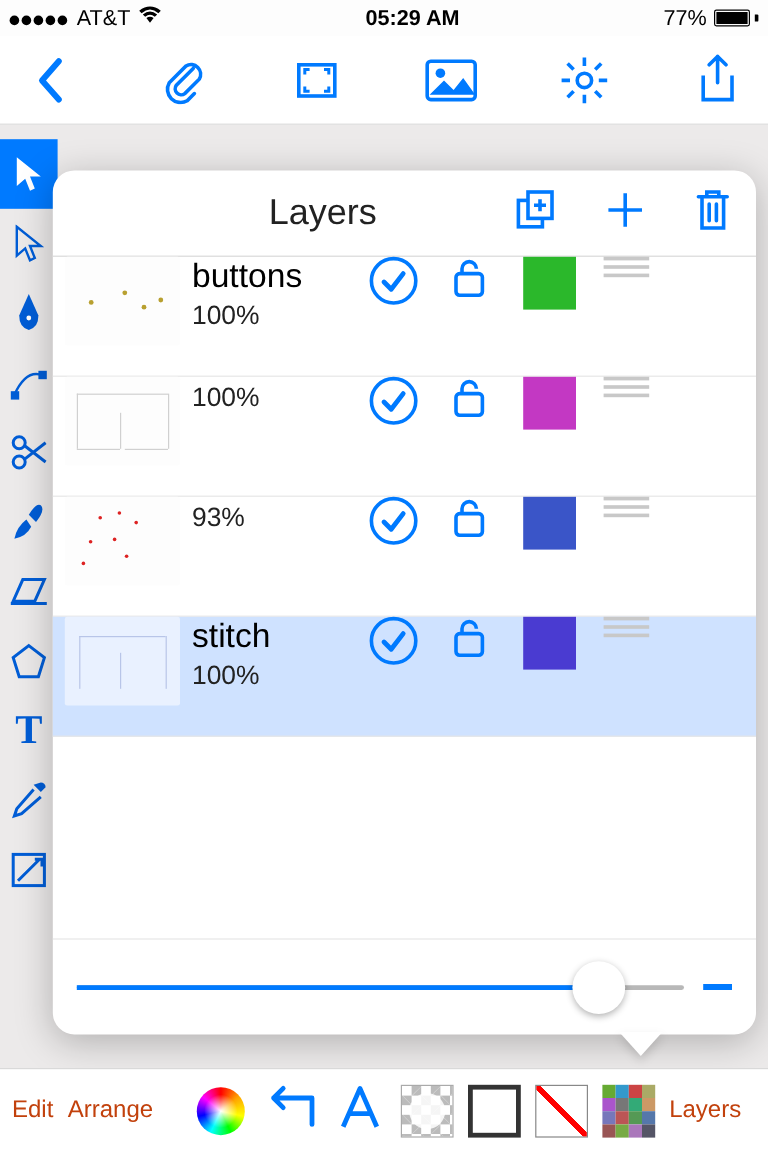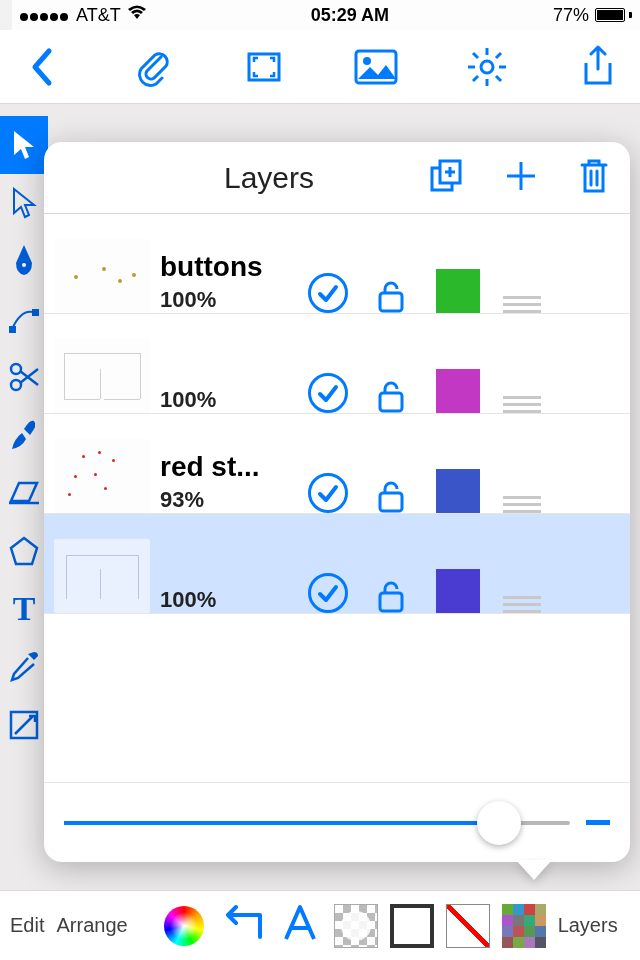"AT&T" .status-bar { margin-left: 12px -> none }
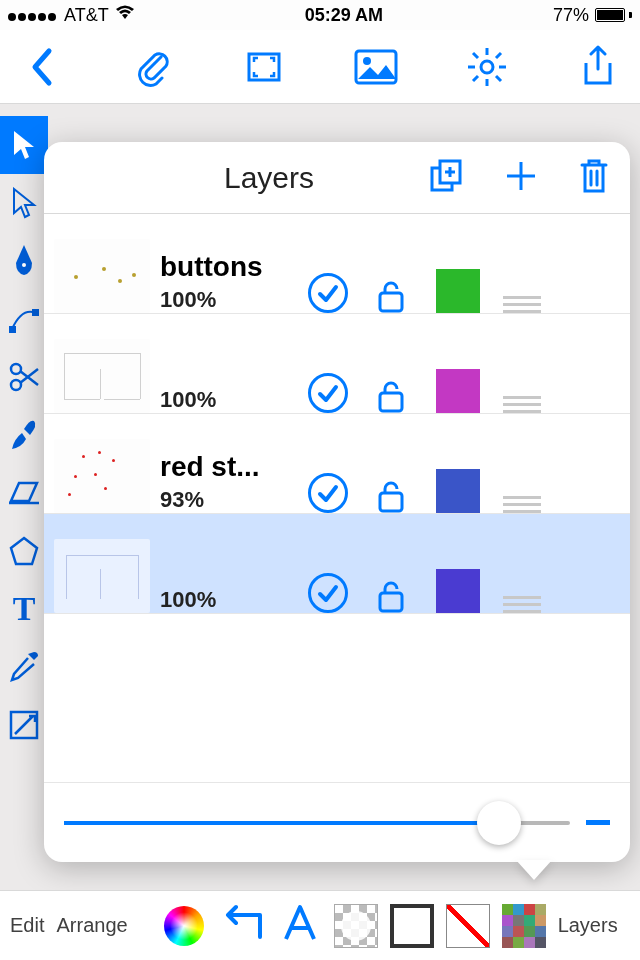"buttons" .layer-row { align-items: flex-end -> flex-start; font-weight: bold -> none }
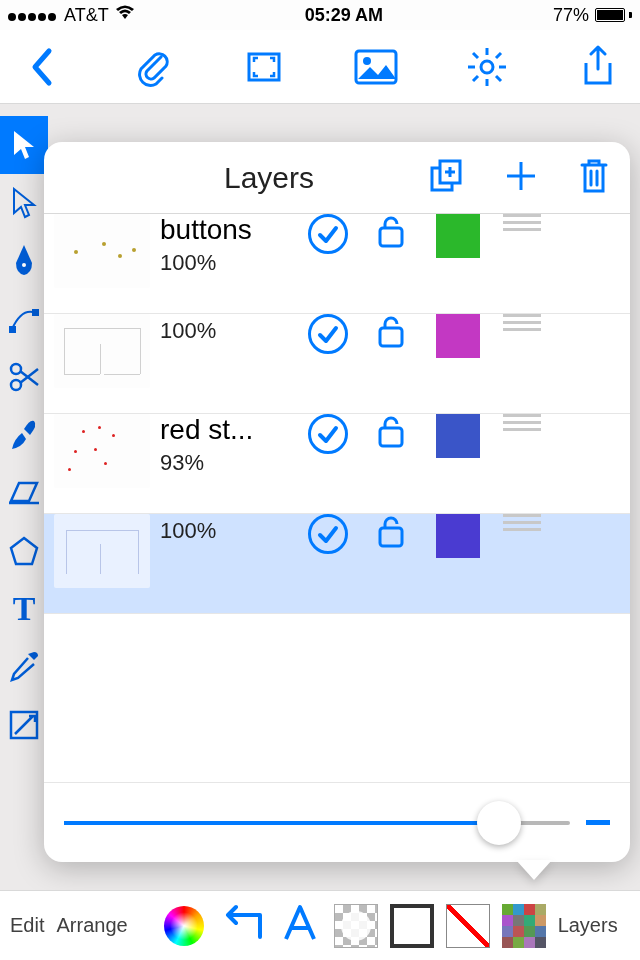"red st..." div.layer-name { html: <div>red st...</div> -> none }
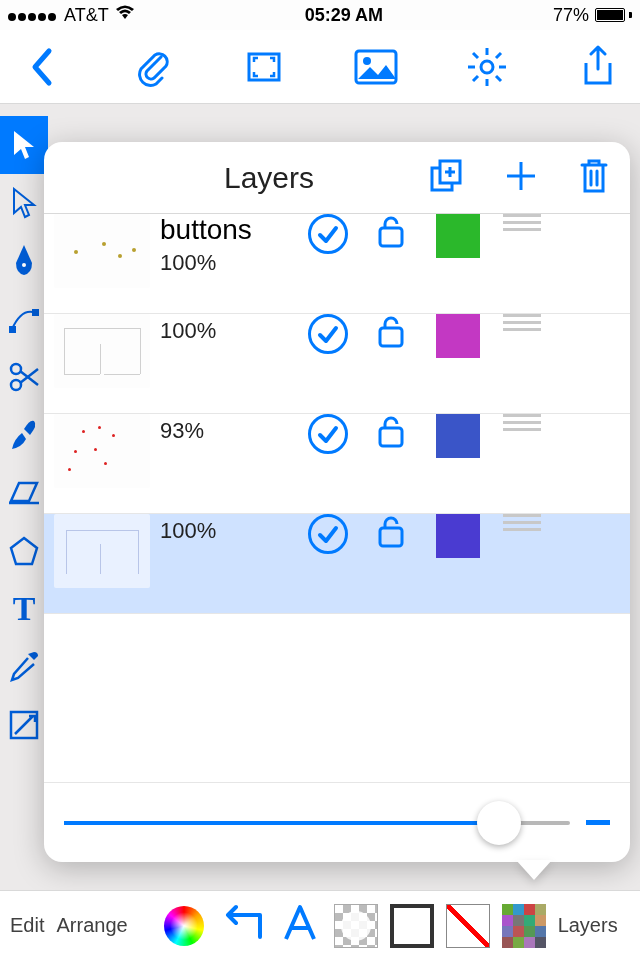"stitch" div.layer-name { html: none -> <div>stitch</div> }
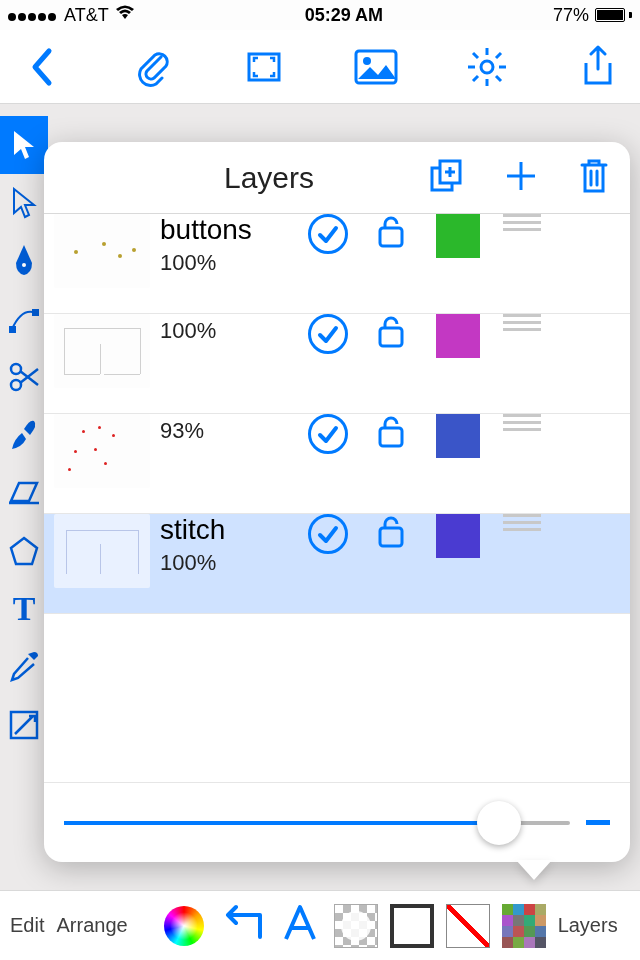"Edit" .bottom-bar .txt-btn { color: #404040 -> #c2410c }
